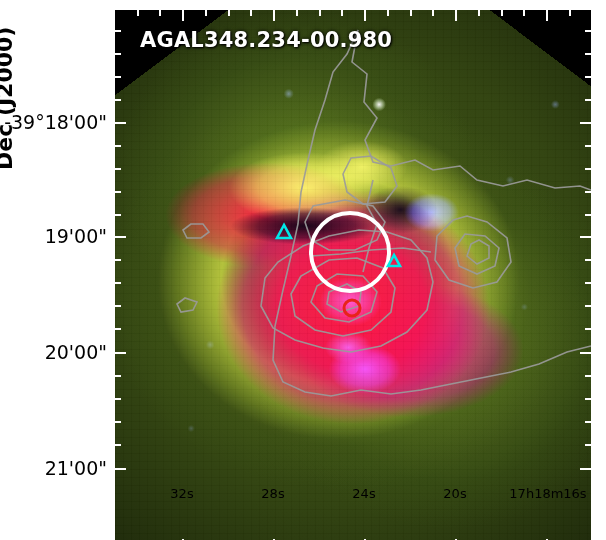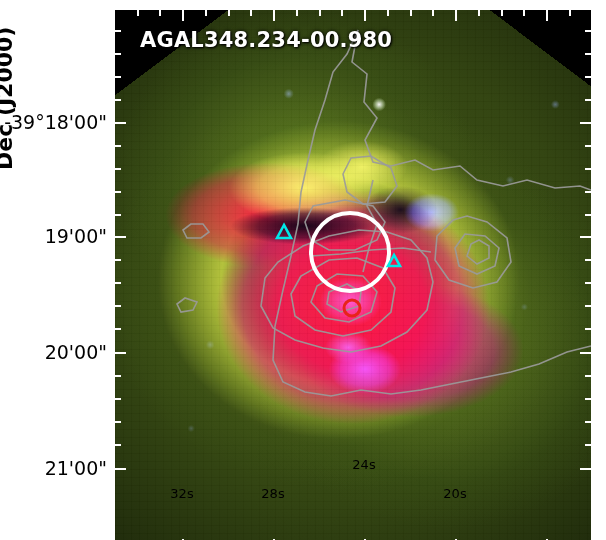"24s" div.xtl { top: 457px -> 486px }
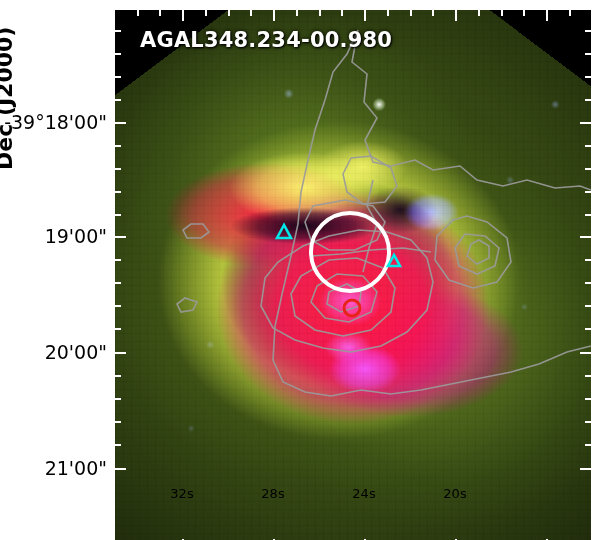"17h18m16s" div.xtl { html: none -> <div>17h18m16s</div> }
